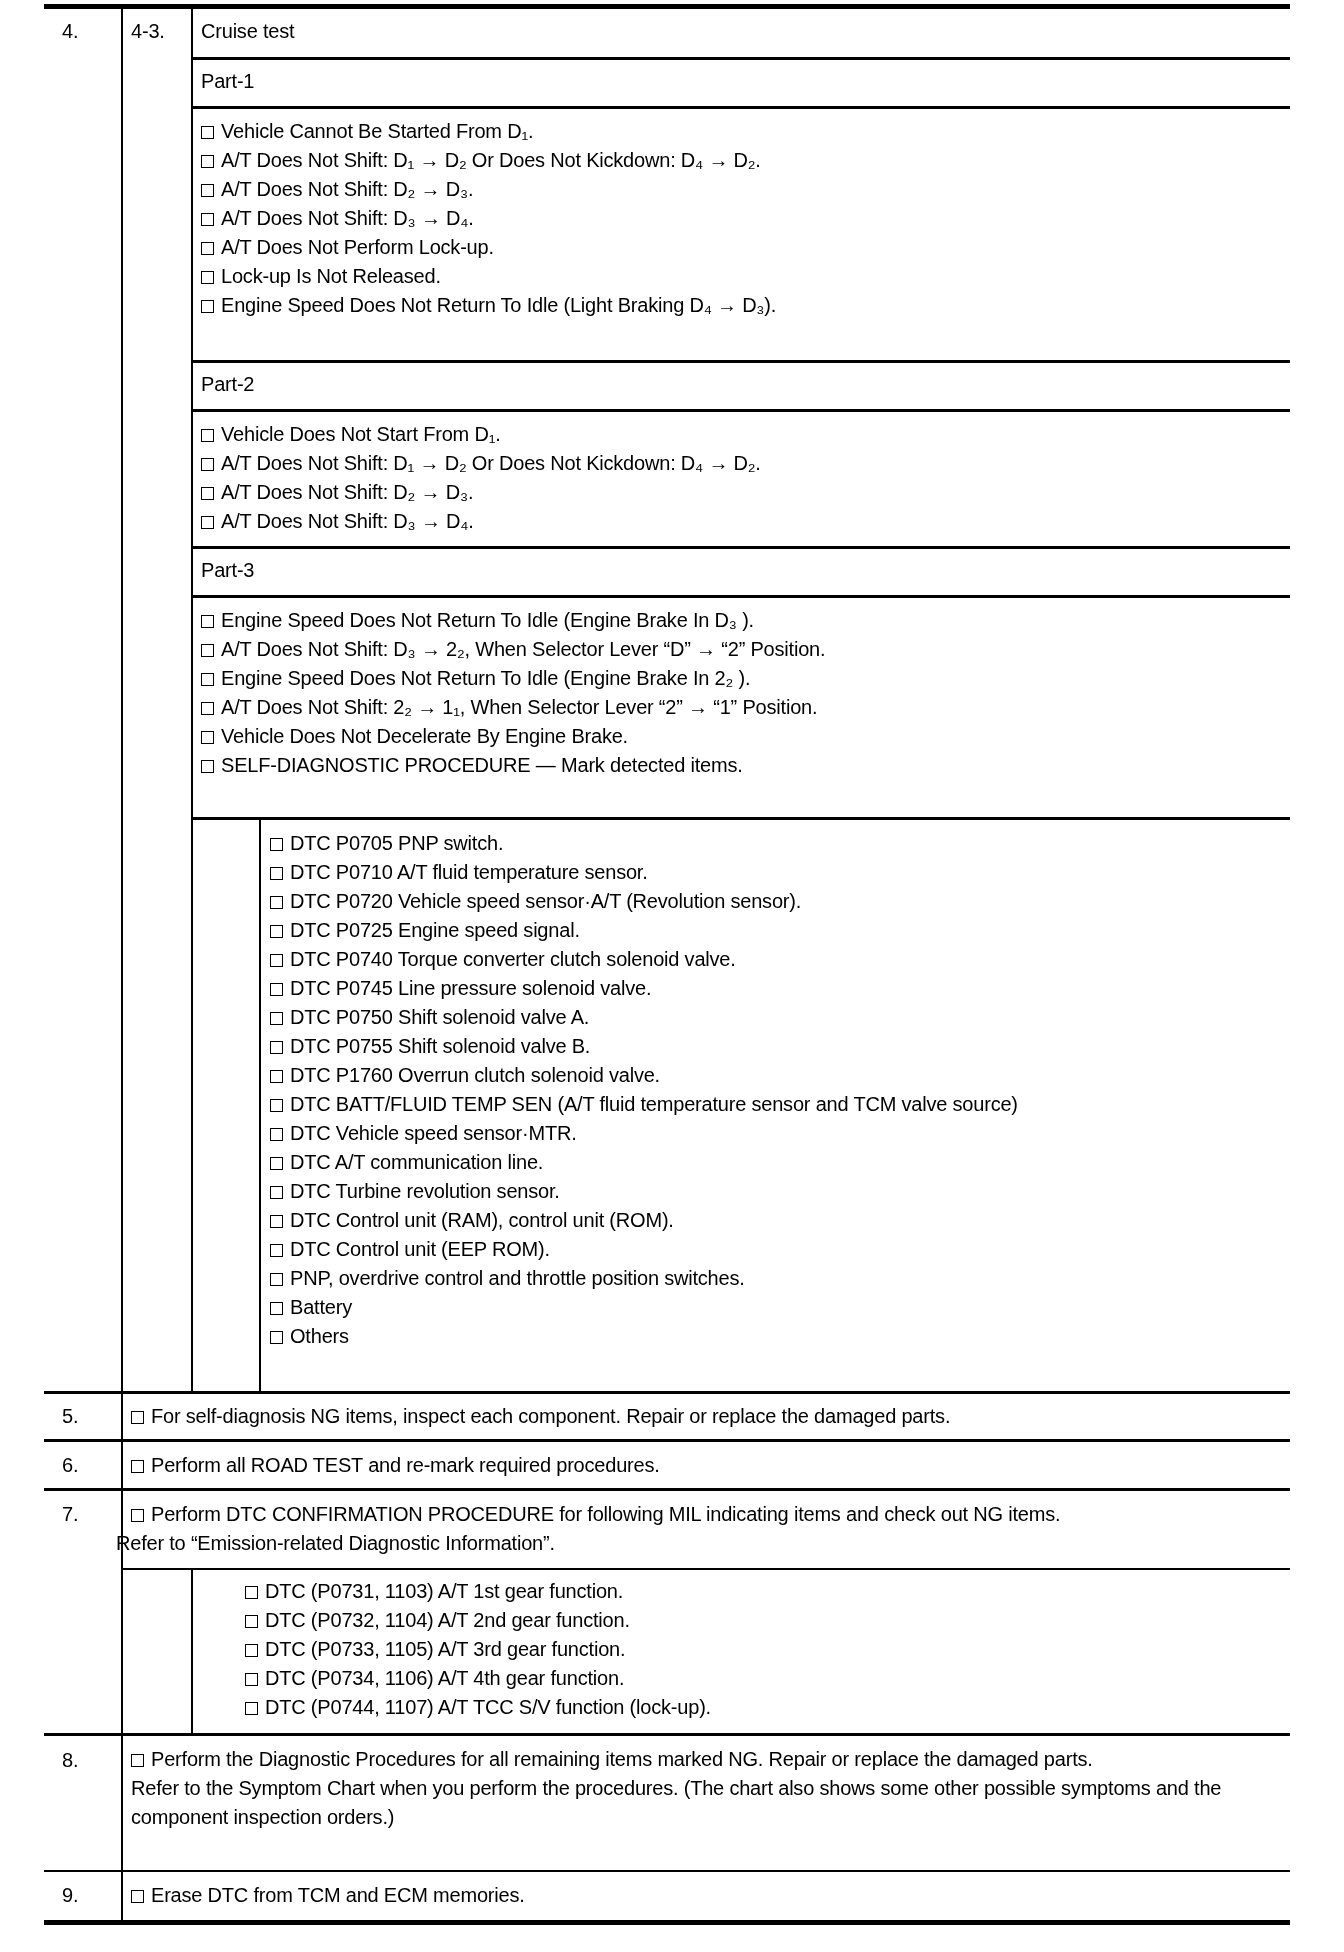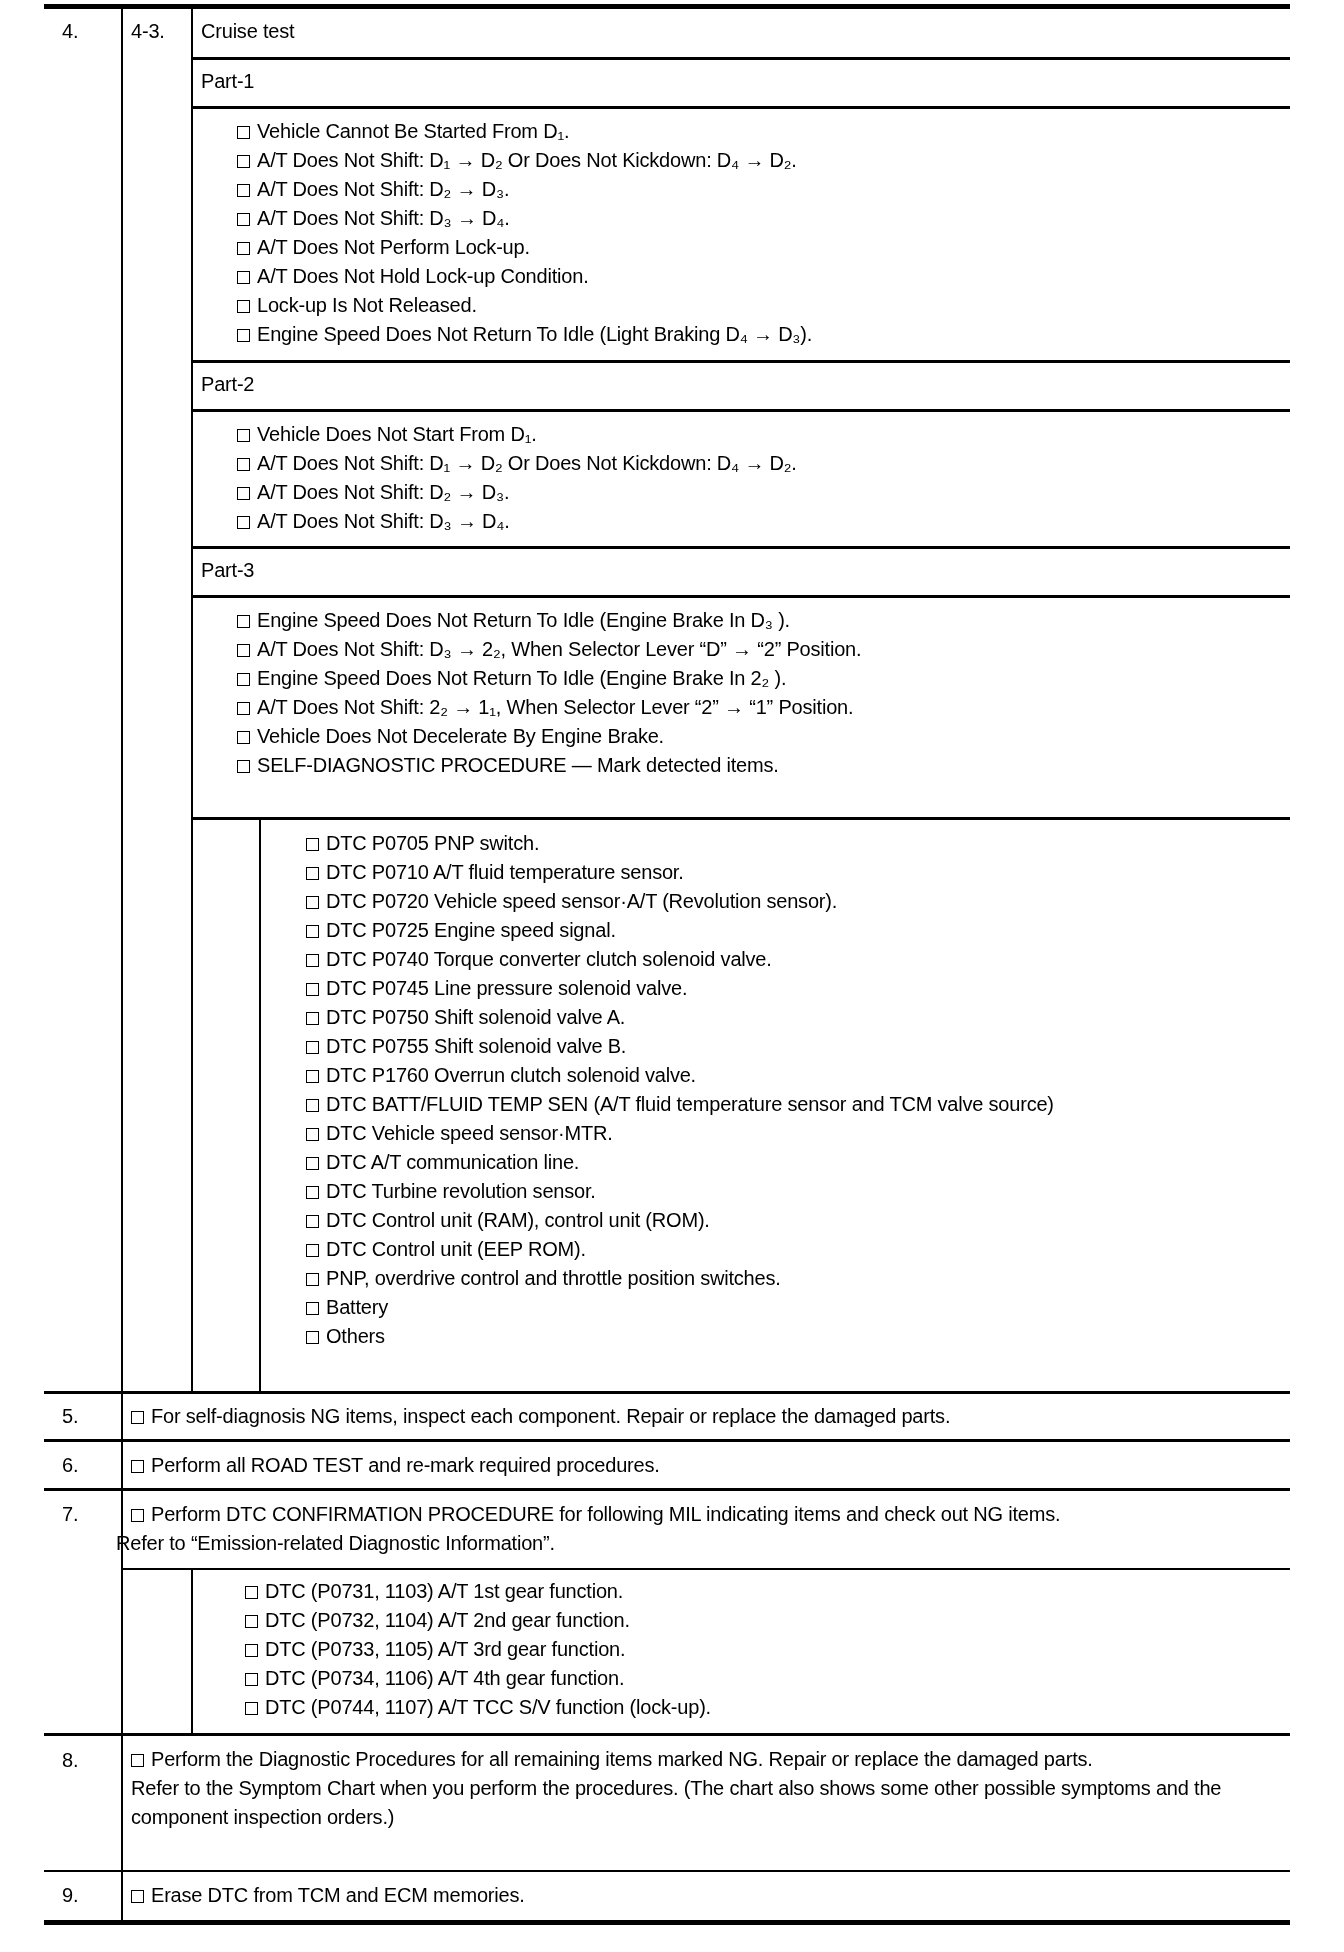"Vehicle Cannot Be Started From" .list .li { margin-left: 36px -> none }
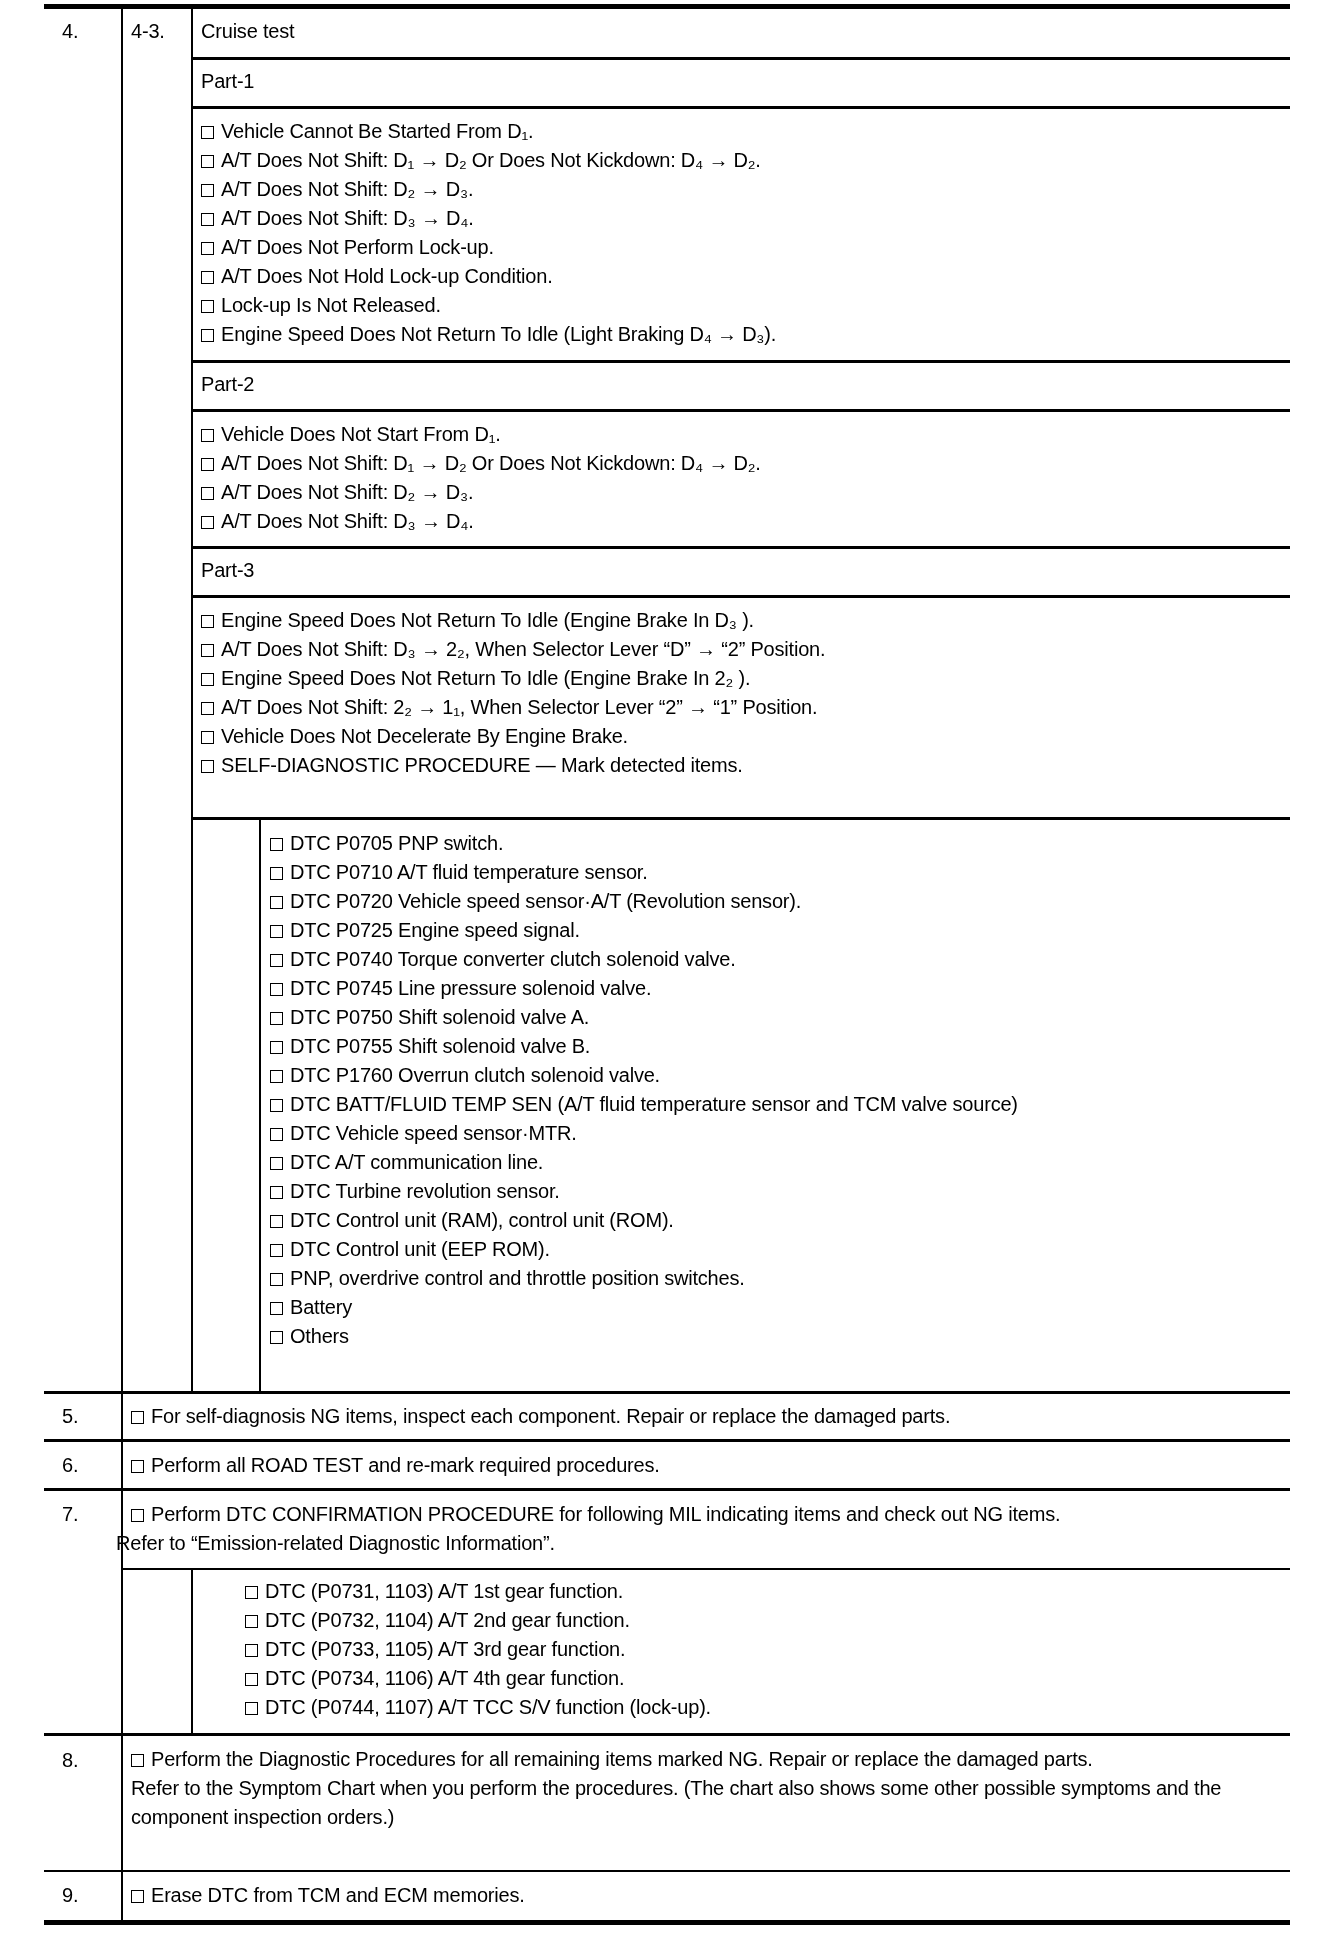"A/T Does Not Hold Lock-up" div.li { html: <div><span></span><span>A/T Does Not Hold Lock-up Condition.</span></div> -> none }
